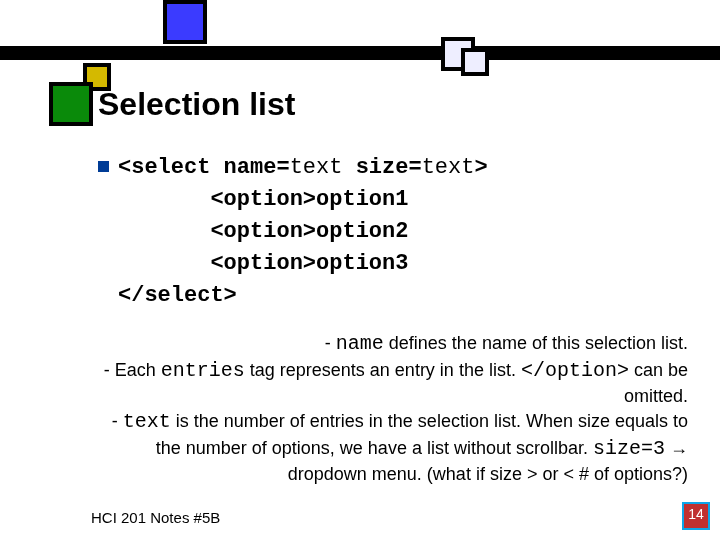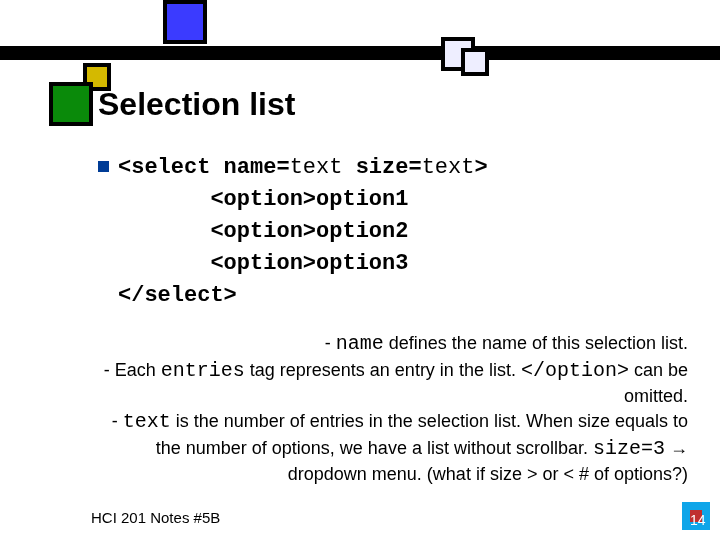"14" .slide-number { border: 8px solid #0ea5e9 -> 2px solid #0ea5e9 }
